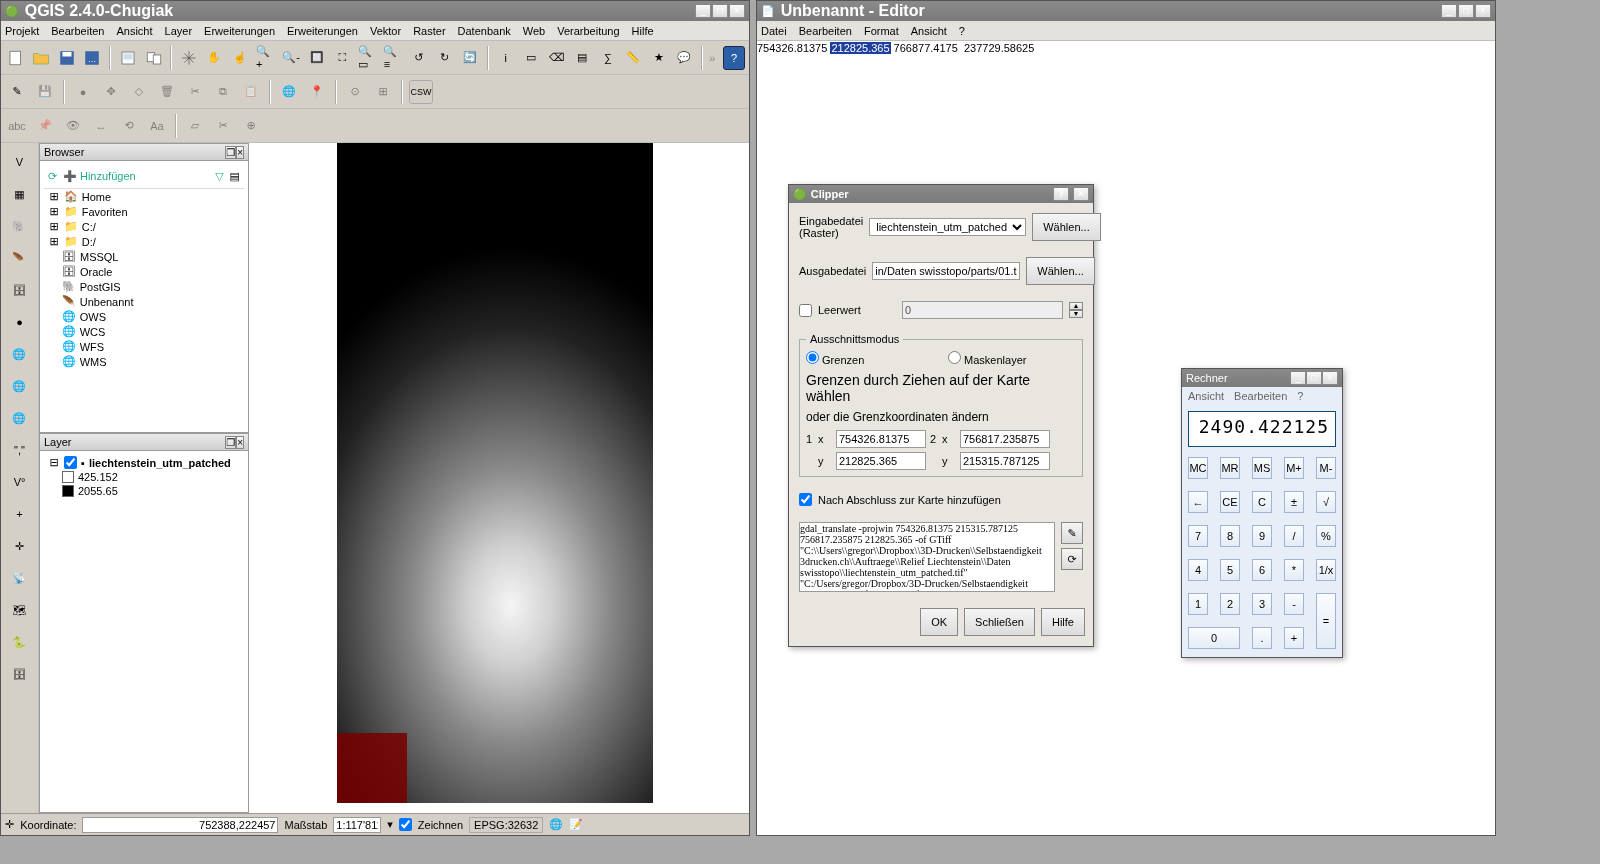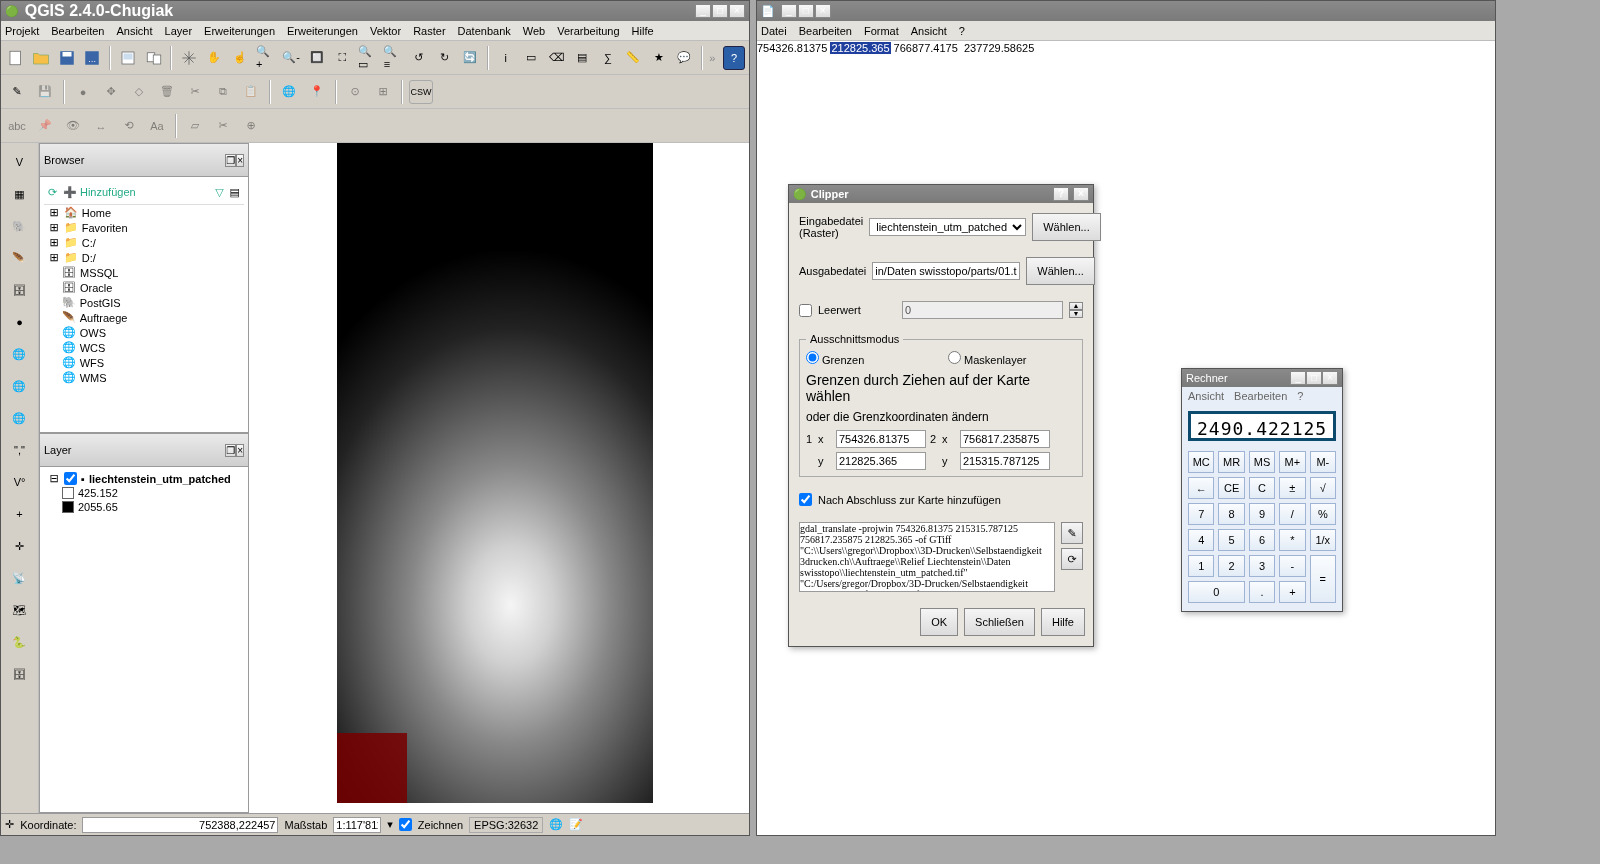"Unbenannt - Editor" span.title { html: none -> <span>Unbenannt - Editor</span> }
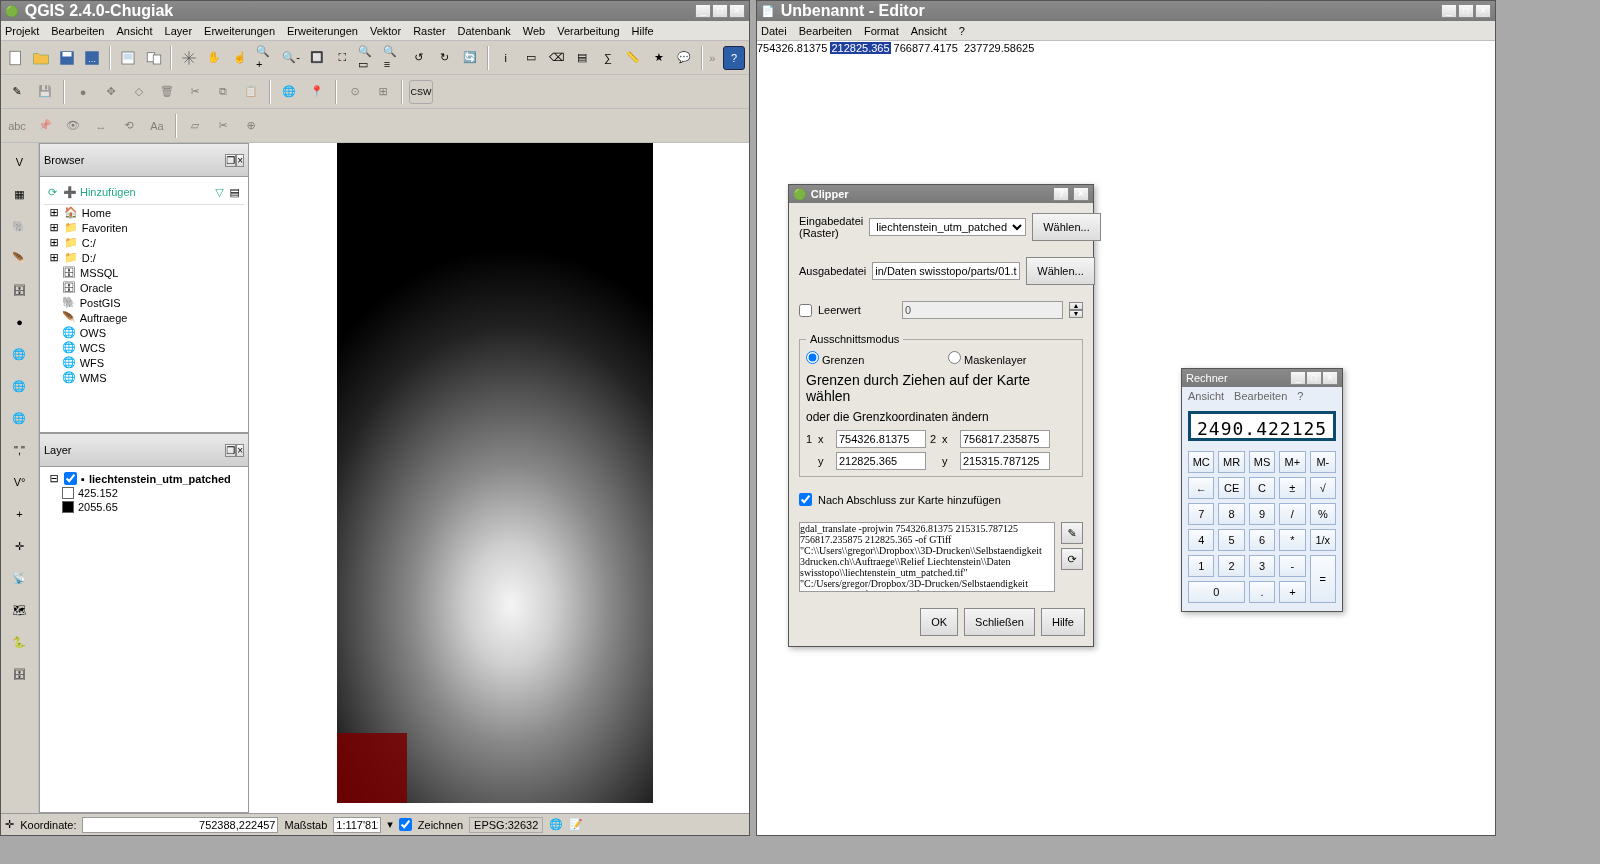"Browser" .panel-hdr { height: 34px -> 18px }
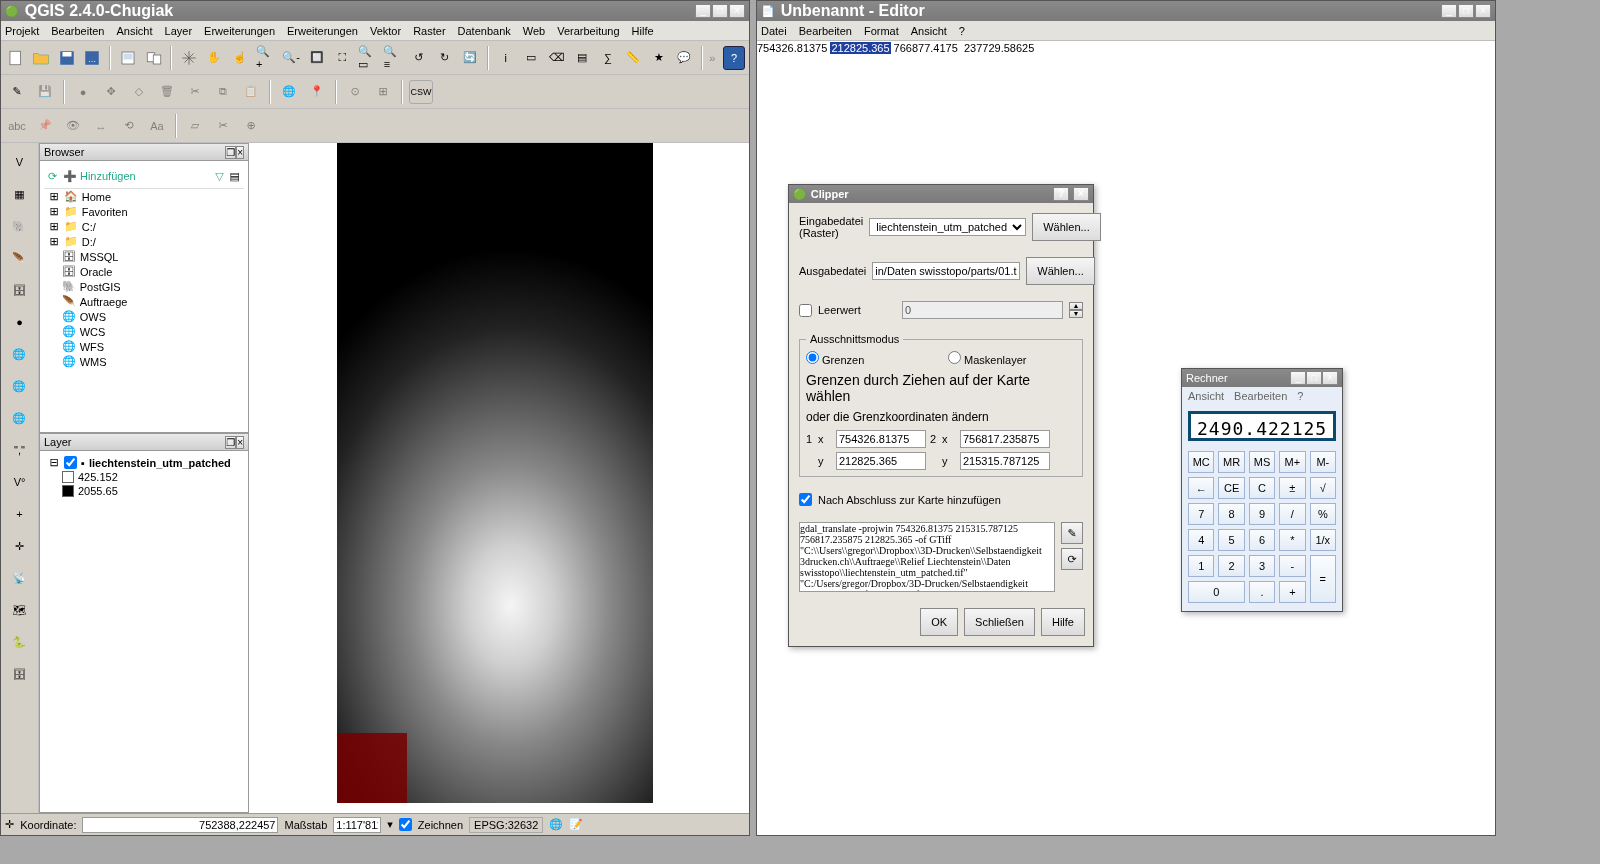"Auftraege" span { text: Auftraege -> Unbenannt }
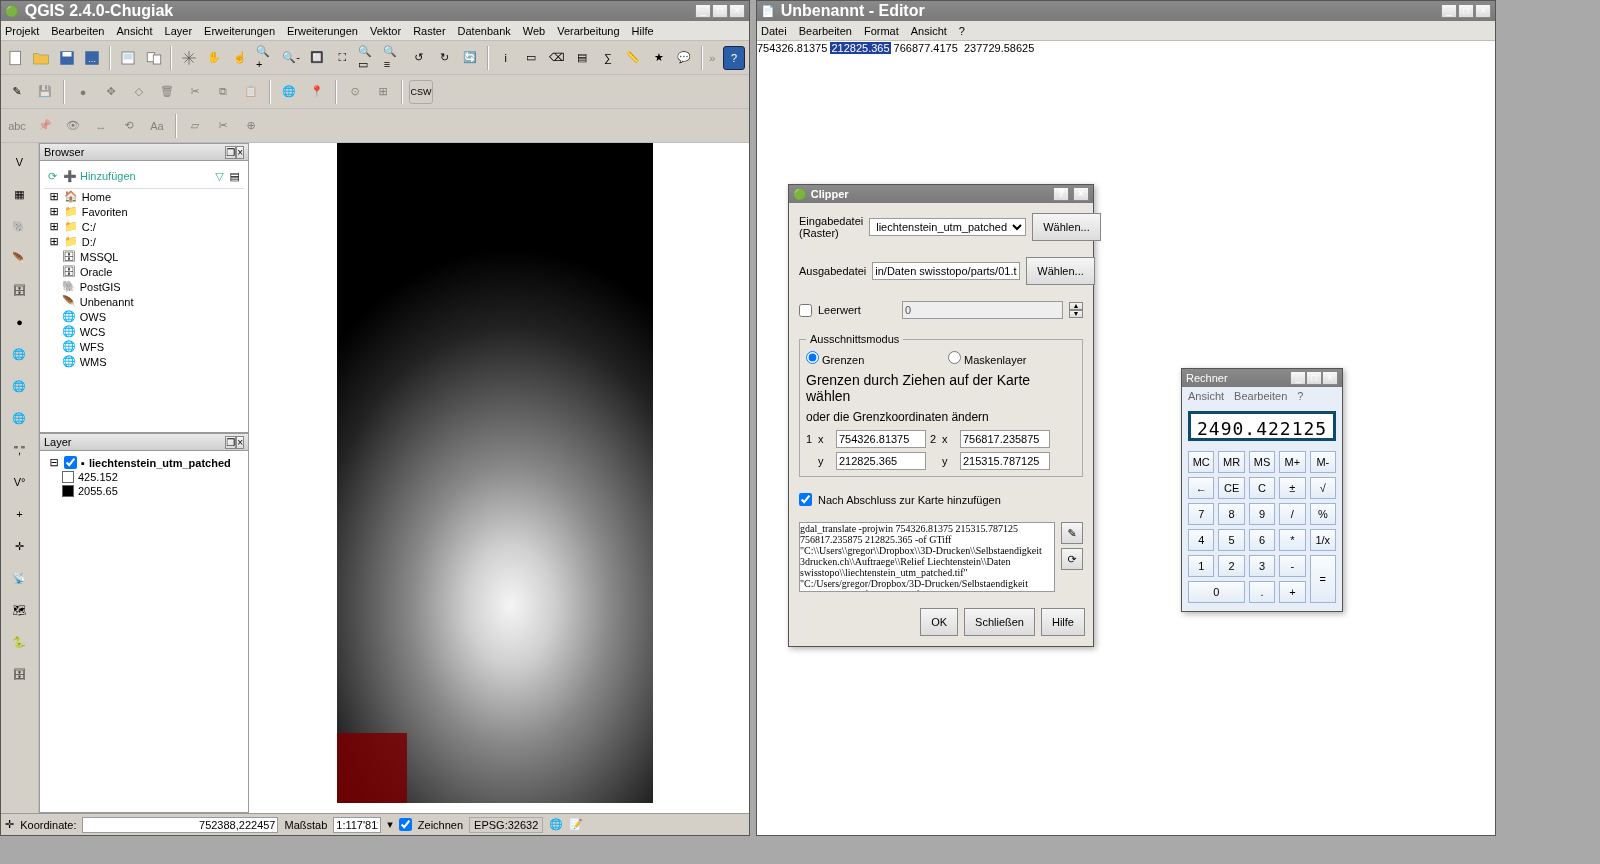"2490.422125" .calc-display { border: 3px solid #0c4a6e -> 1px solid #0c4a6e; height: 30px -> 36px }
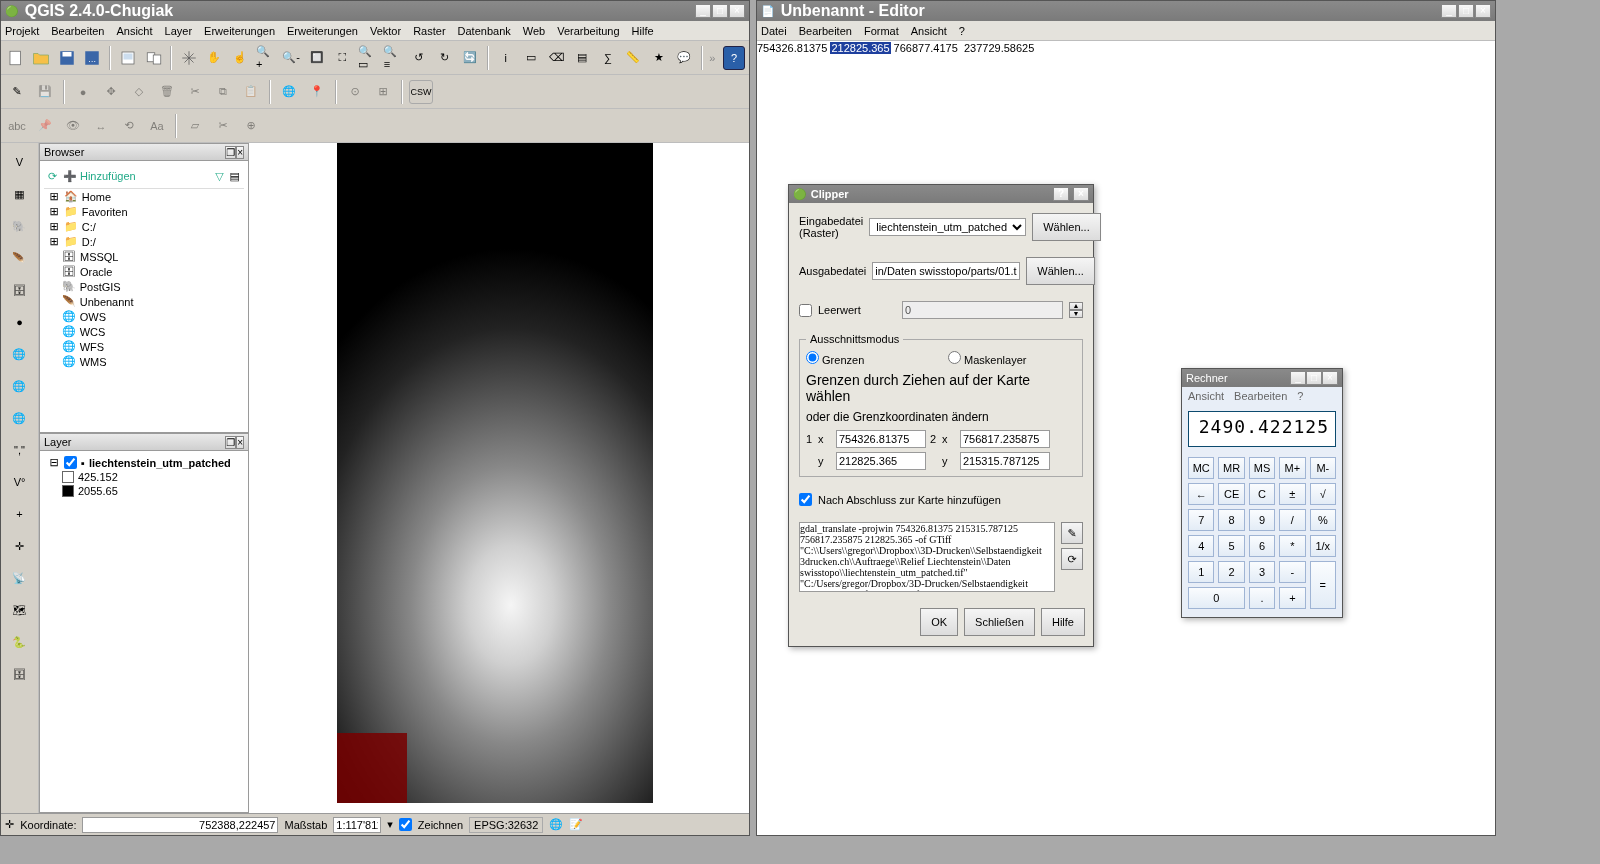"MC" .calc-grid { gap: 4px -> 12px }
